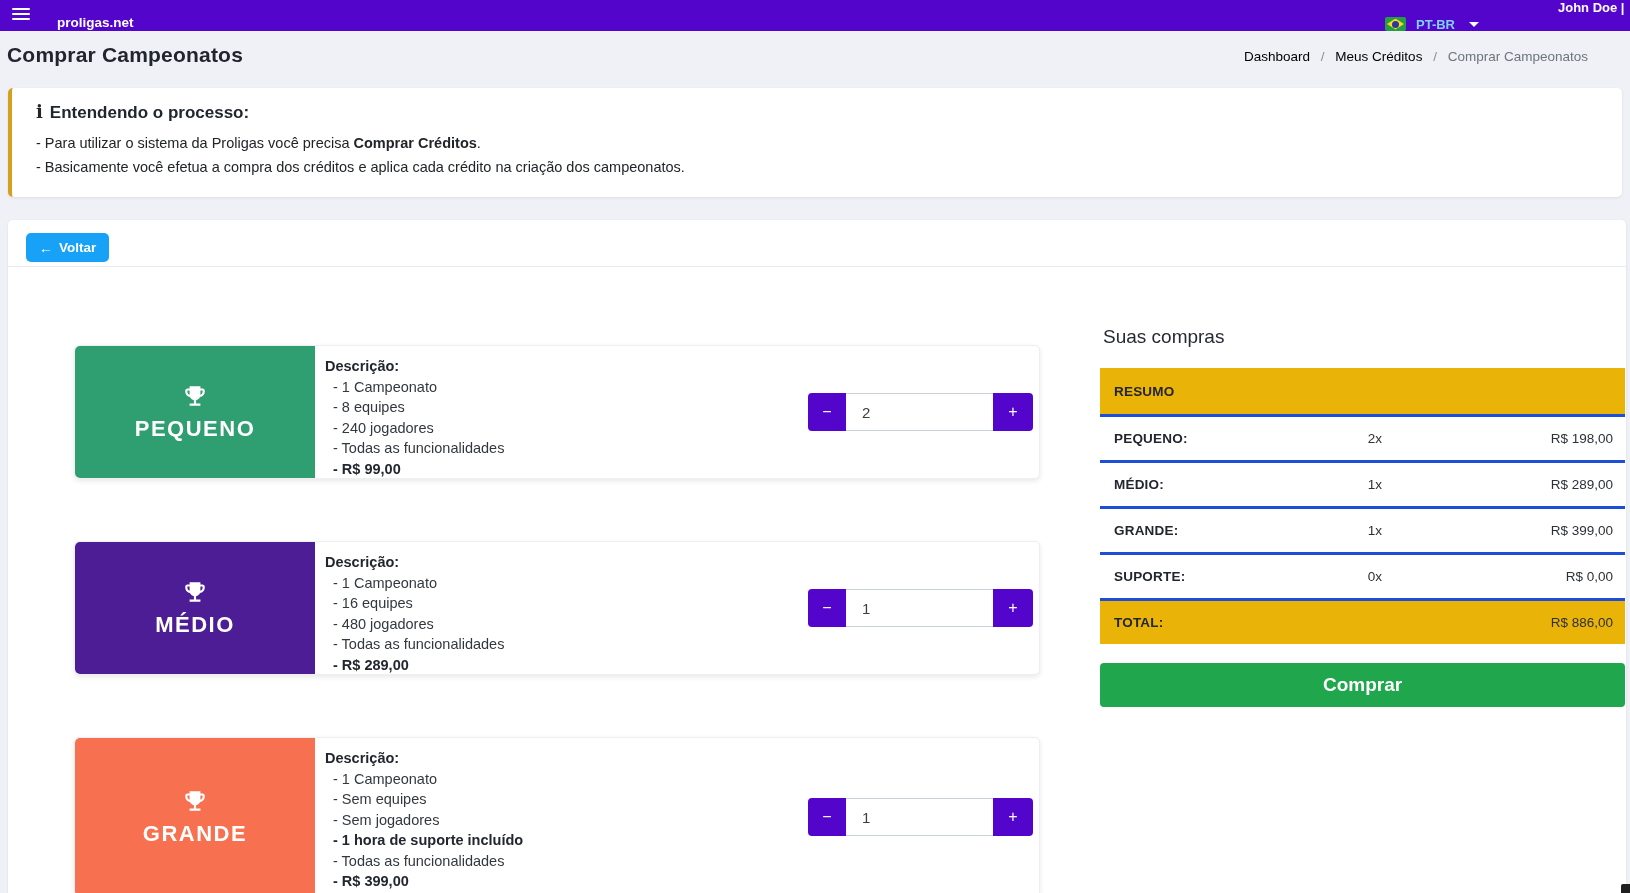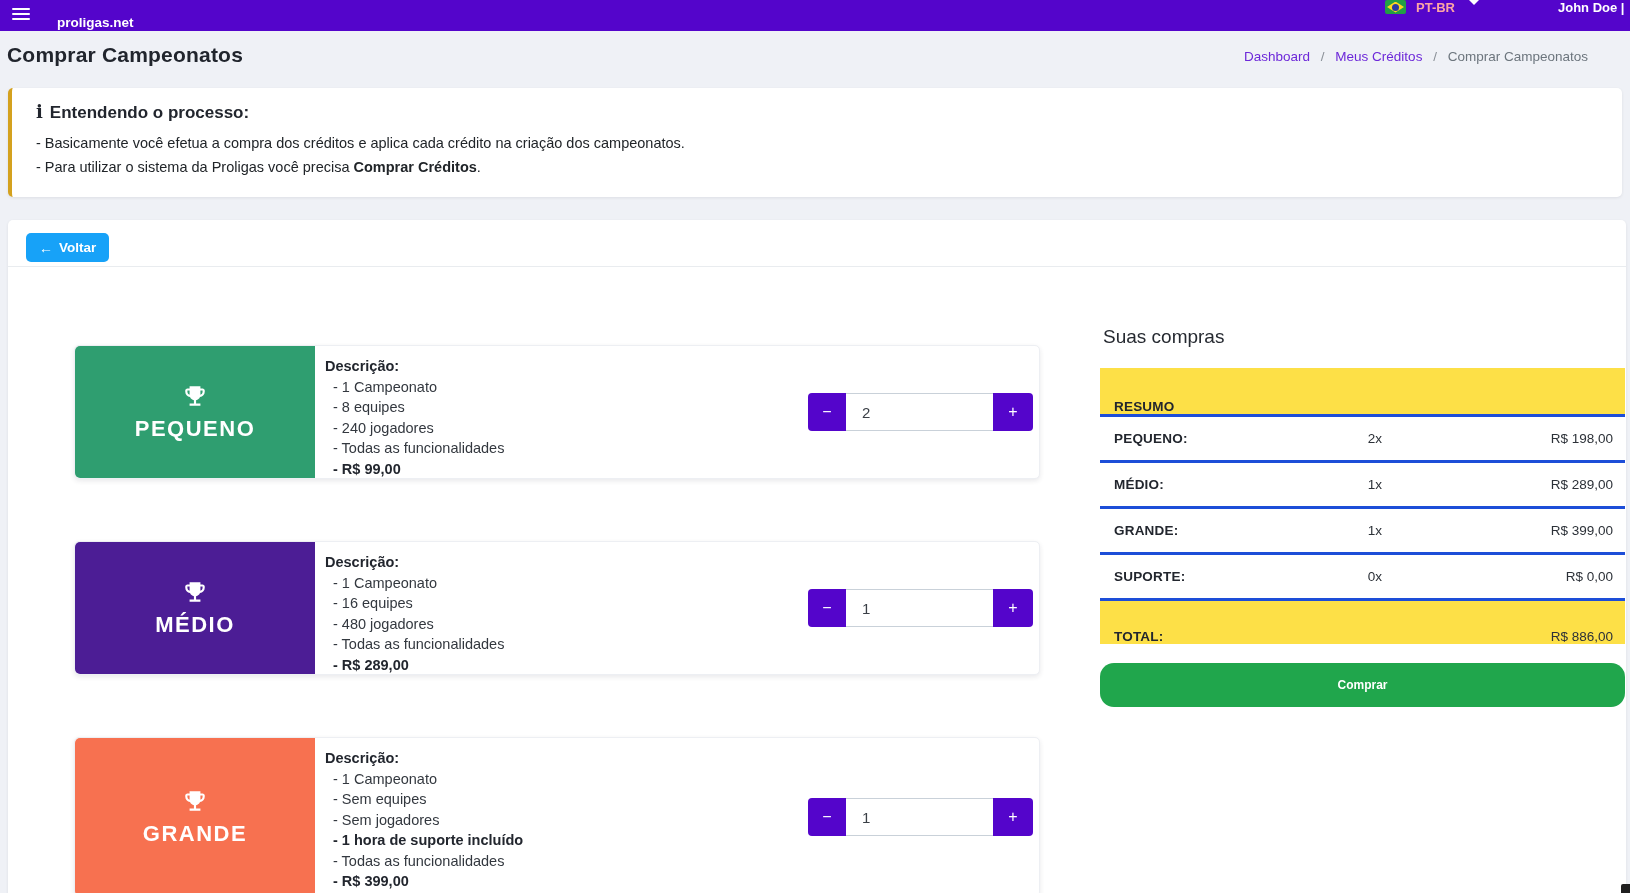"PT-BR" .locale { align-items: none -> center; color: #fca5a5 -> #7dd3fc }
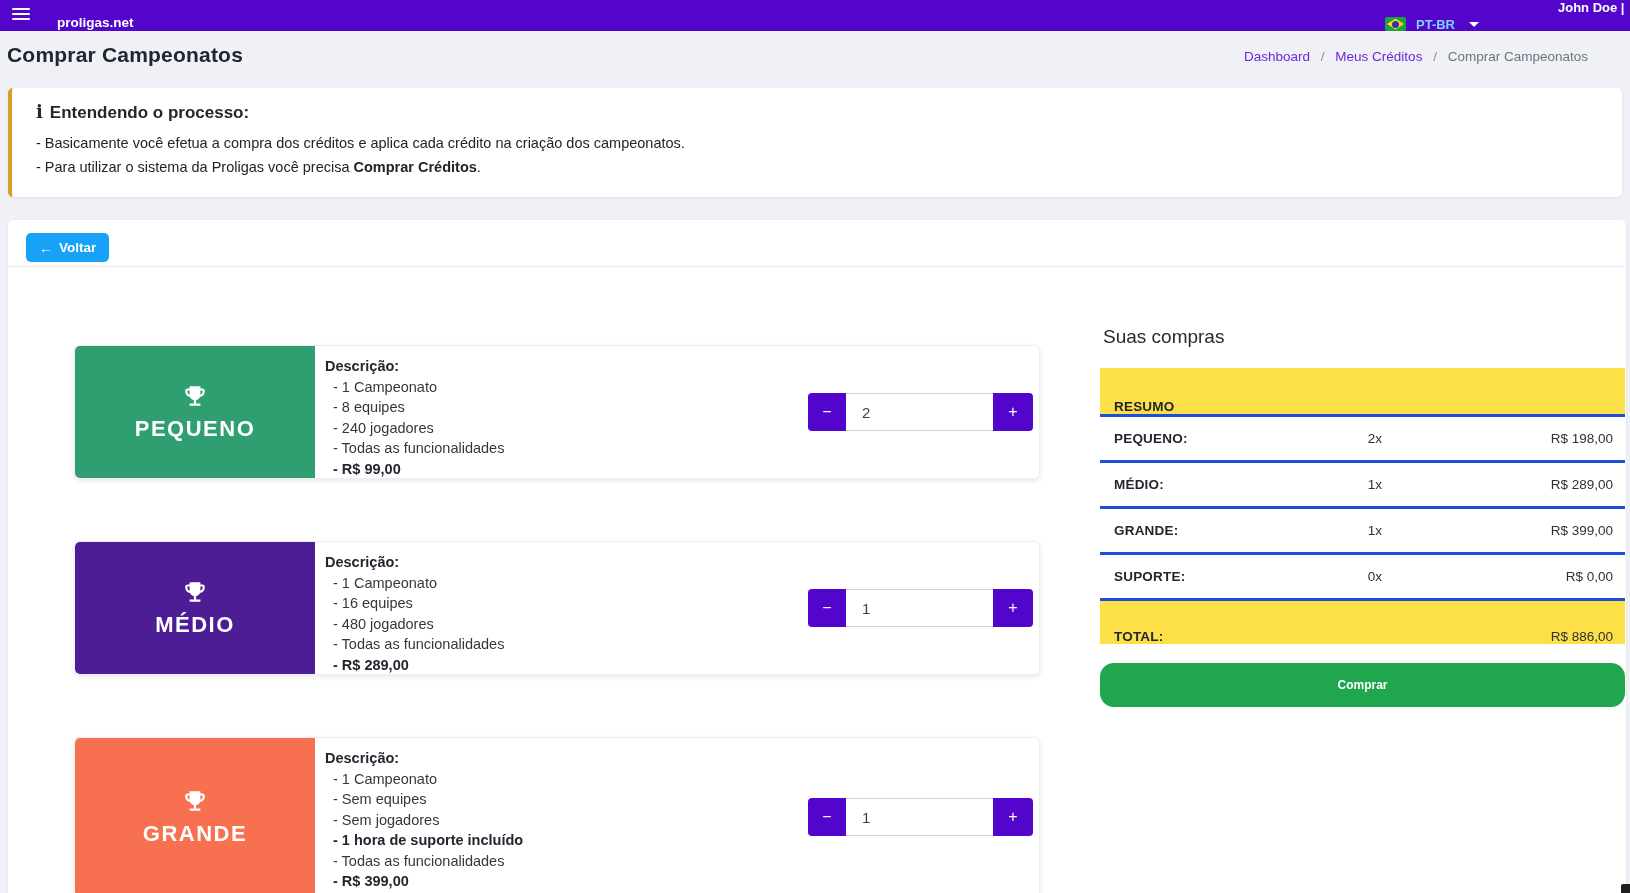"Dashboard" .breadcrumb .lnk { color: #6d28d9 -> #000000 }
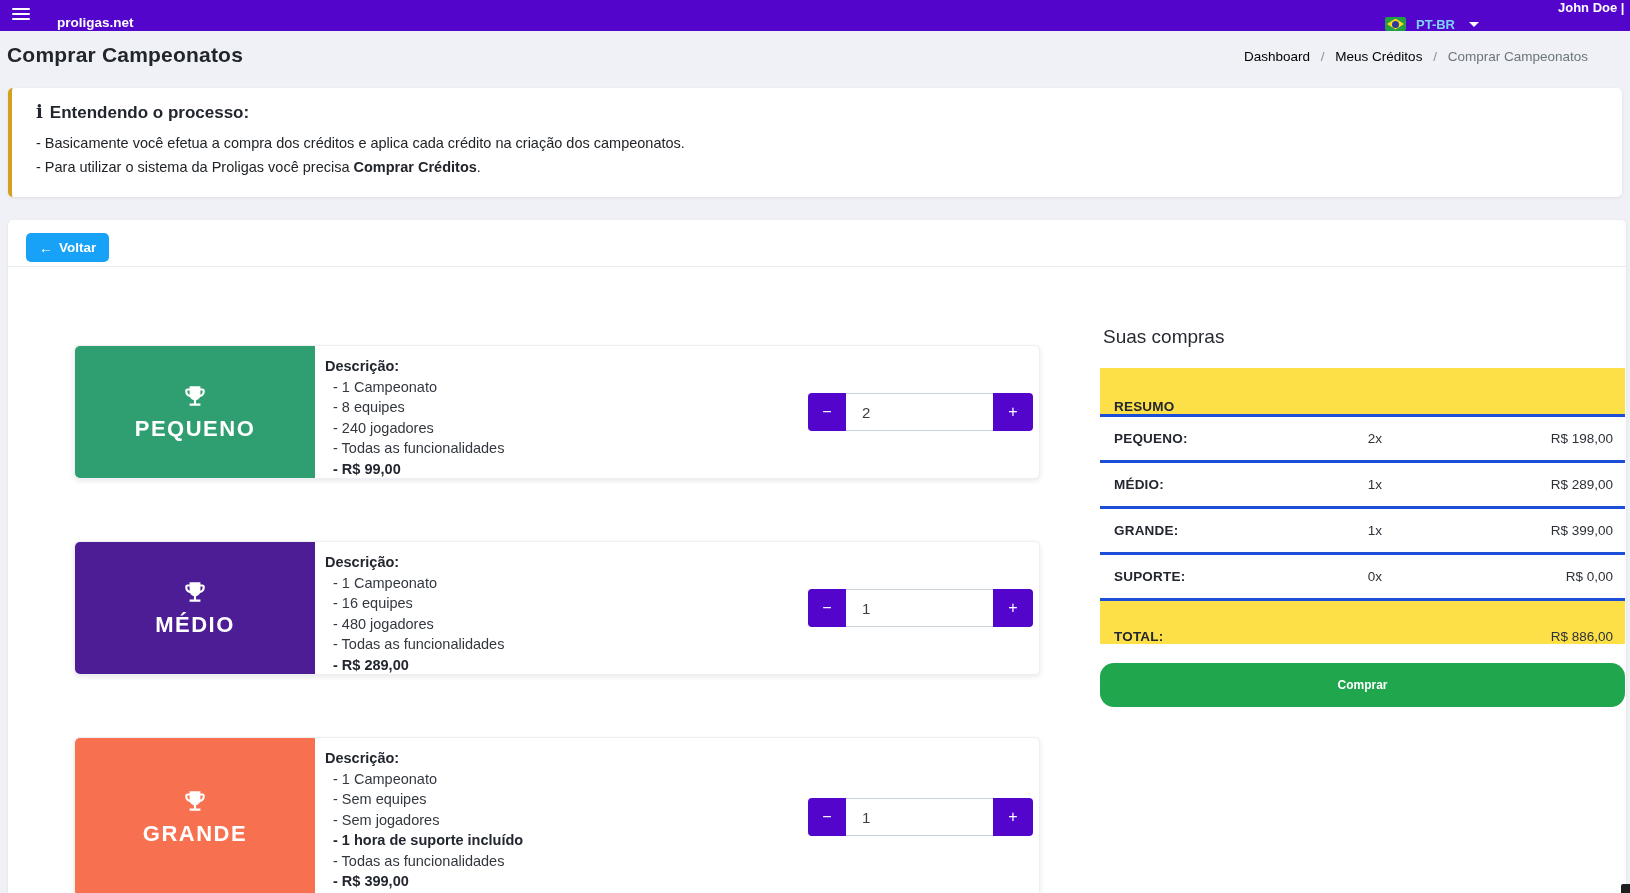"- Basicamente você efetua a" div.info-line { order: before "- Para utilizar o sistema" -> after "- Para utilizar o sistema" }
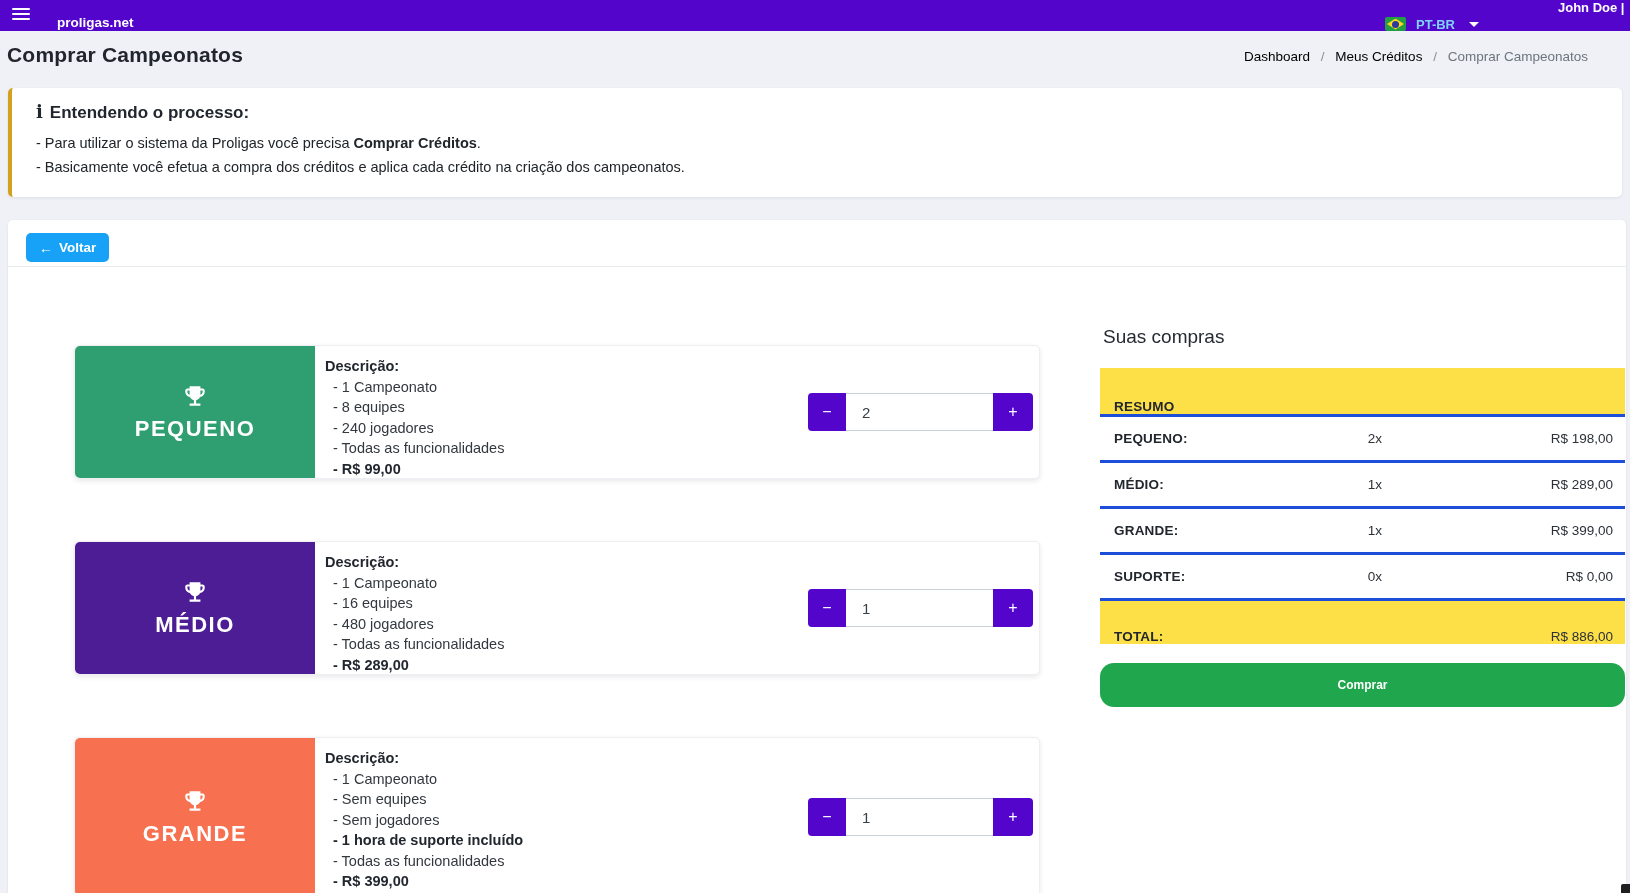"RESUMO" .srow.band { align-items: flex-end -> none; background: #fde047 -> #eab308 }
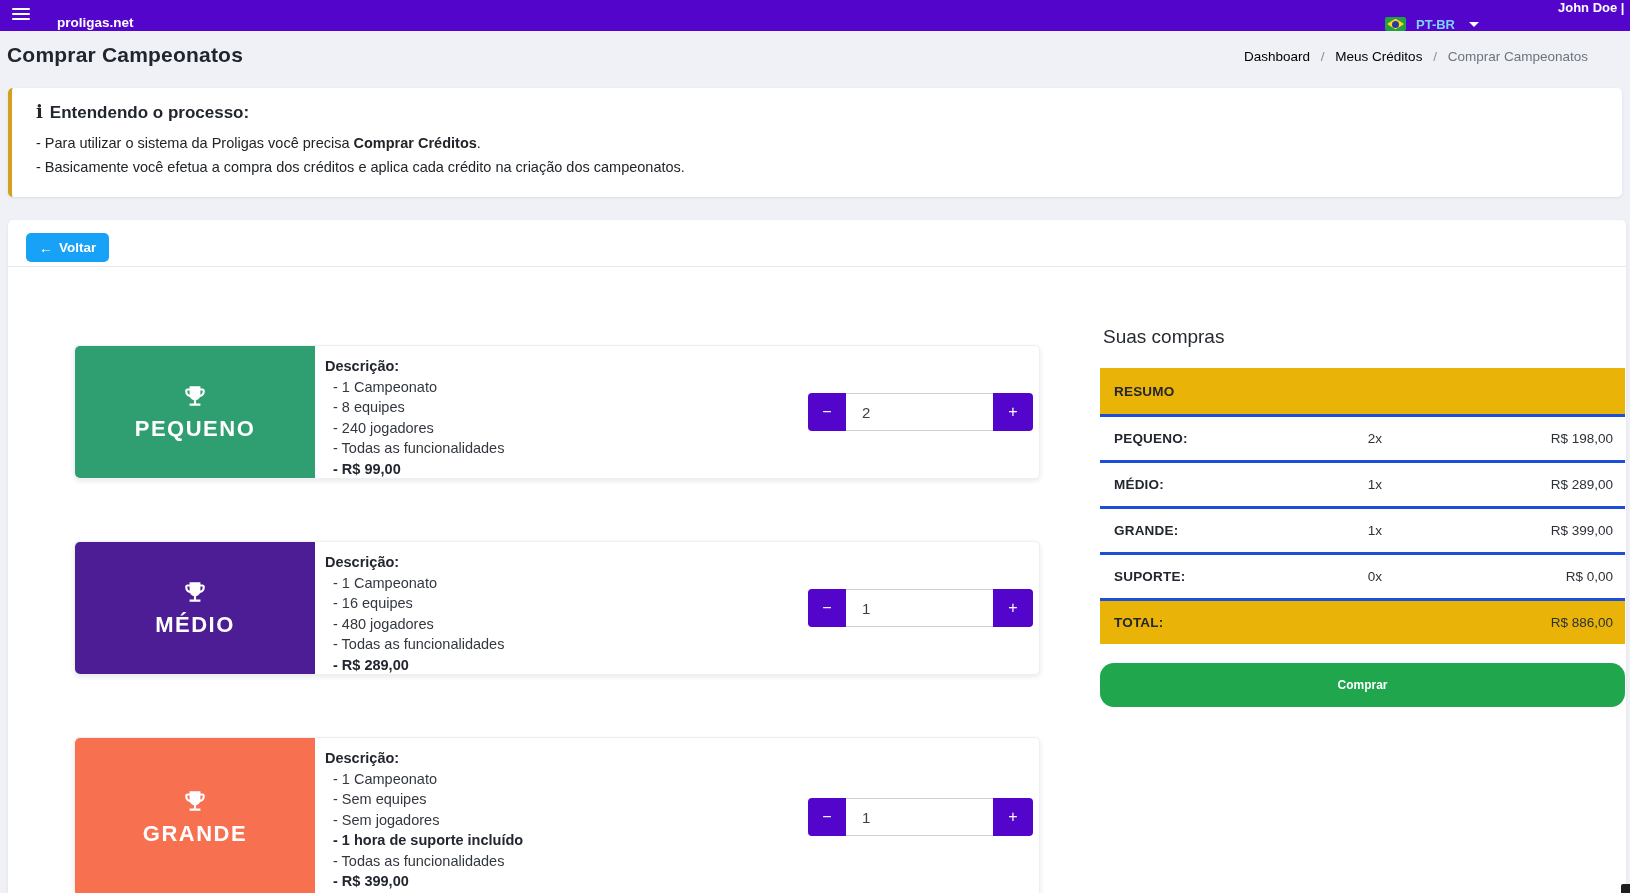"Comprar" .buy-btn { border-radius: 14px -> 4px; font-size: 12px -> 19px }
